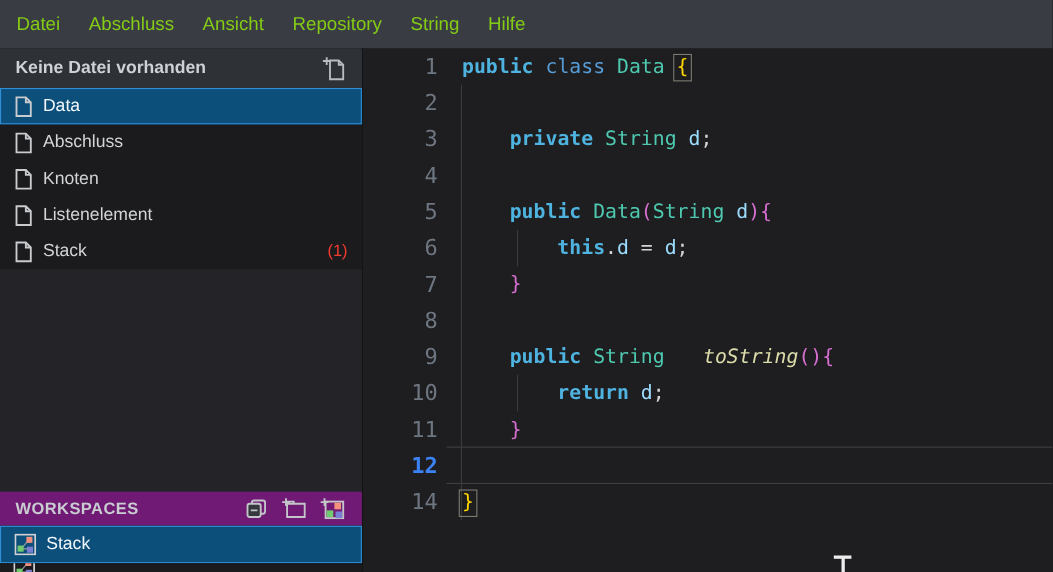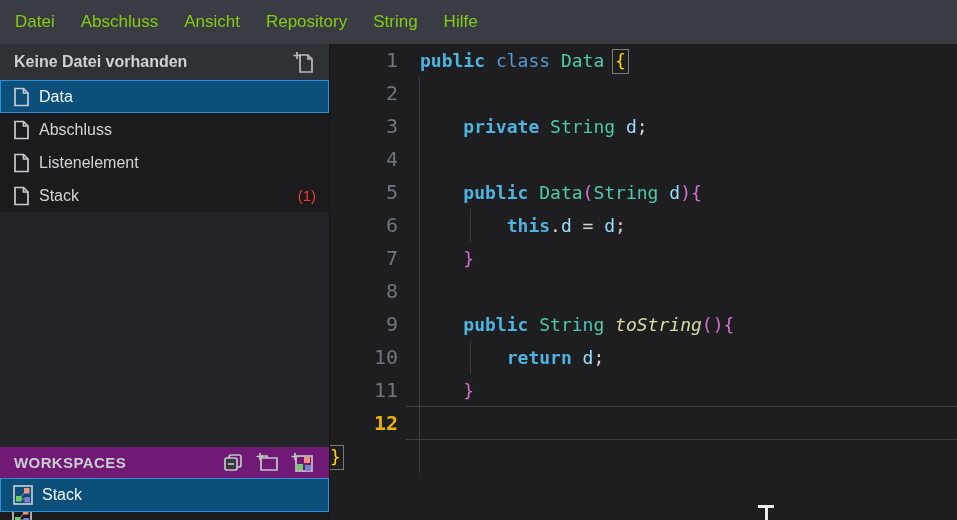"Knoten" div.row { html: none -> <div> <span> <svg> <path></path> <path></path> </svg> </span> <span>Knoten</span> </div> }
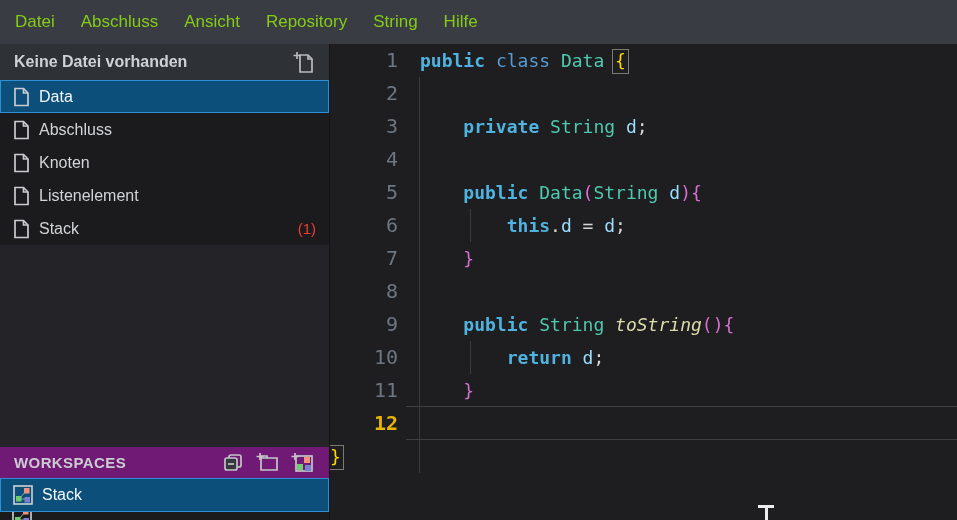"toString" .fn { margin-left: none -> 24px }
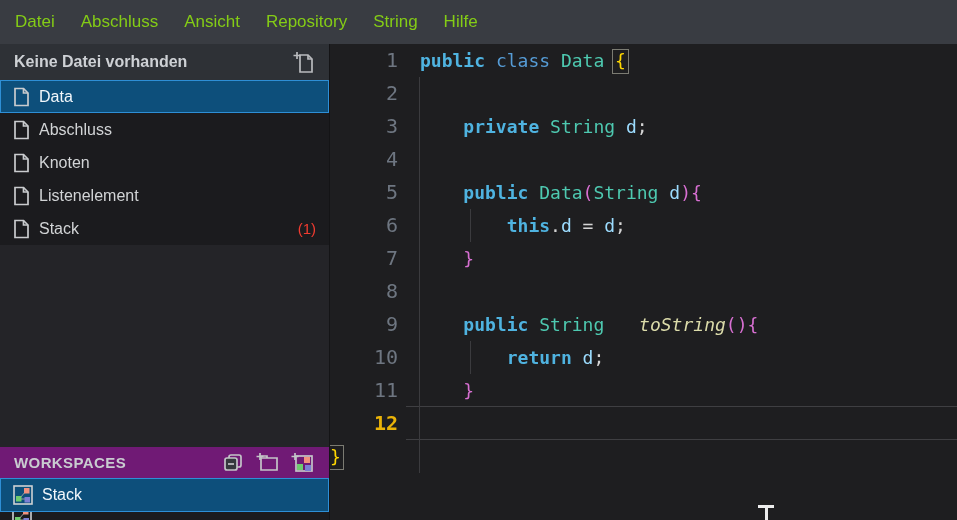"12" .line.current .num { color: #eab308 -> #3b82f6 }
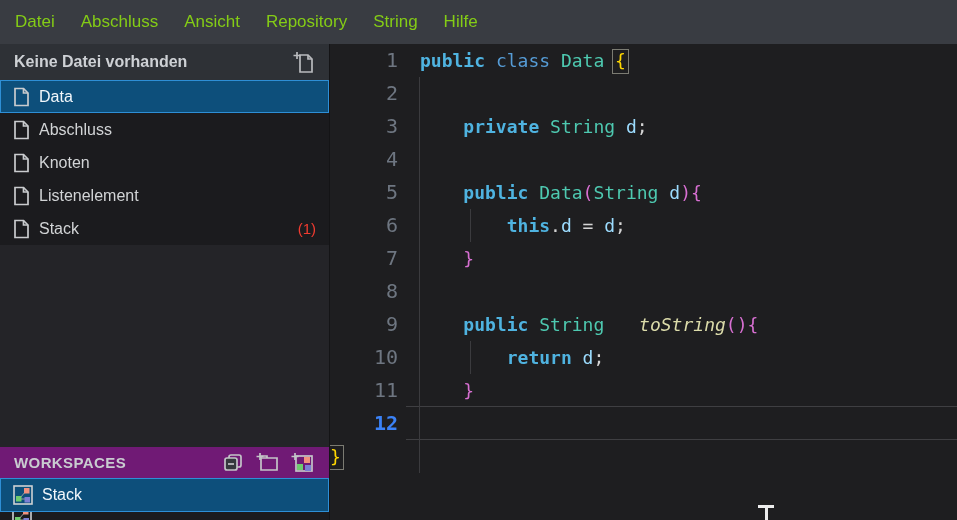"14" span.num { html: none -> <span>14</span> }
